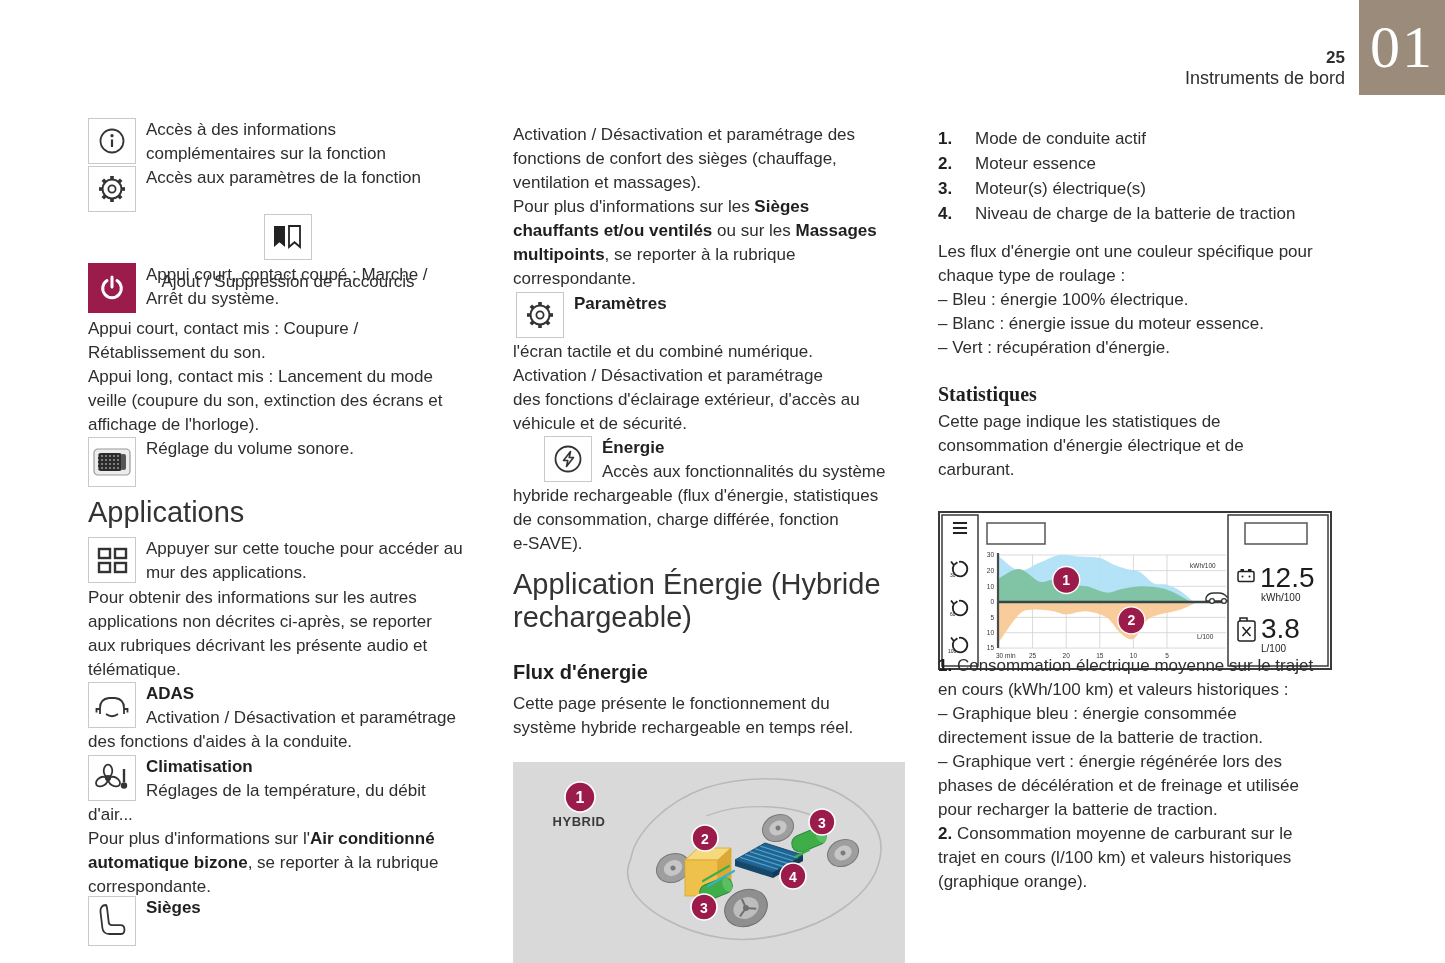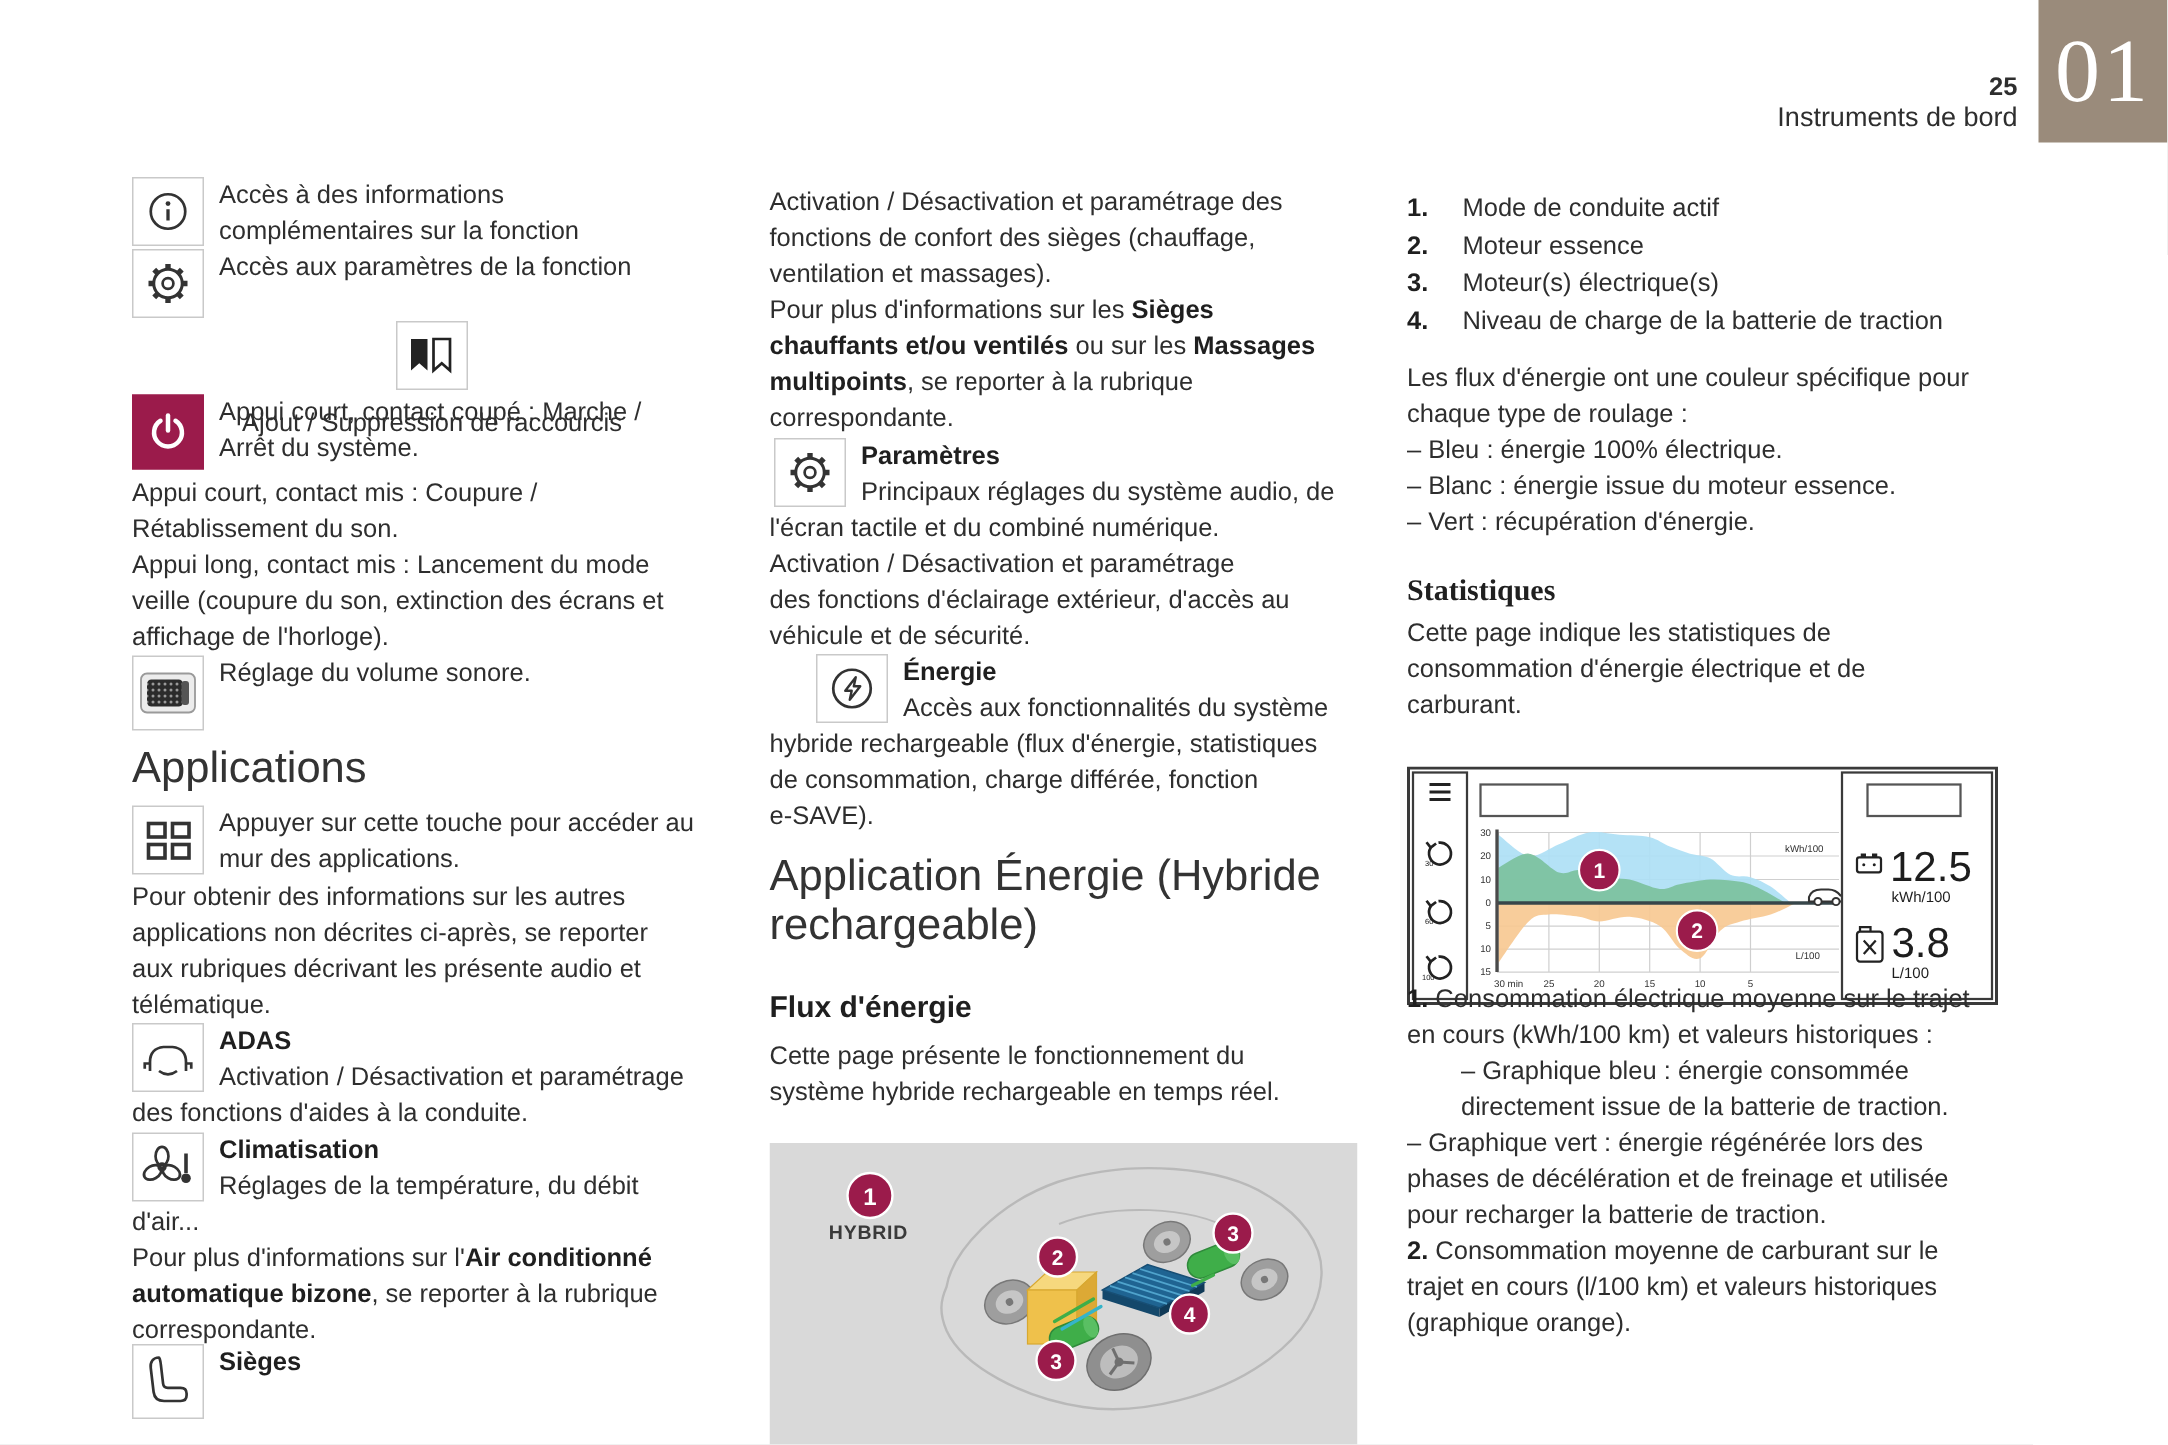"Principaux réglages du système audio," span { html: <span>Principaux réglages du système audio, de</span> -> none }
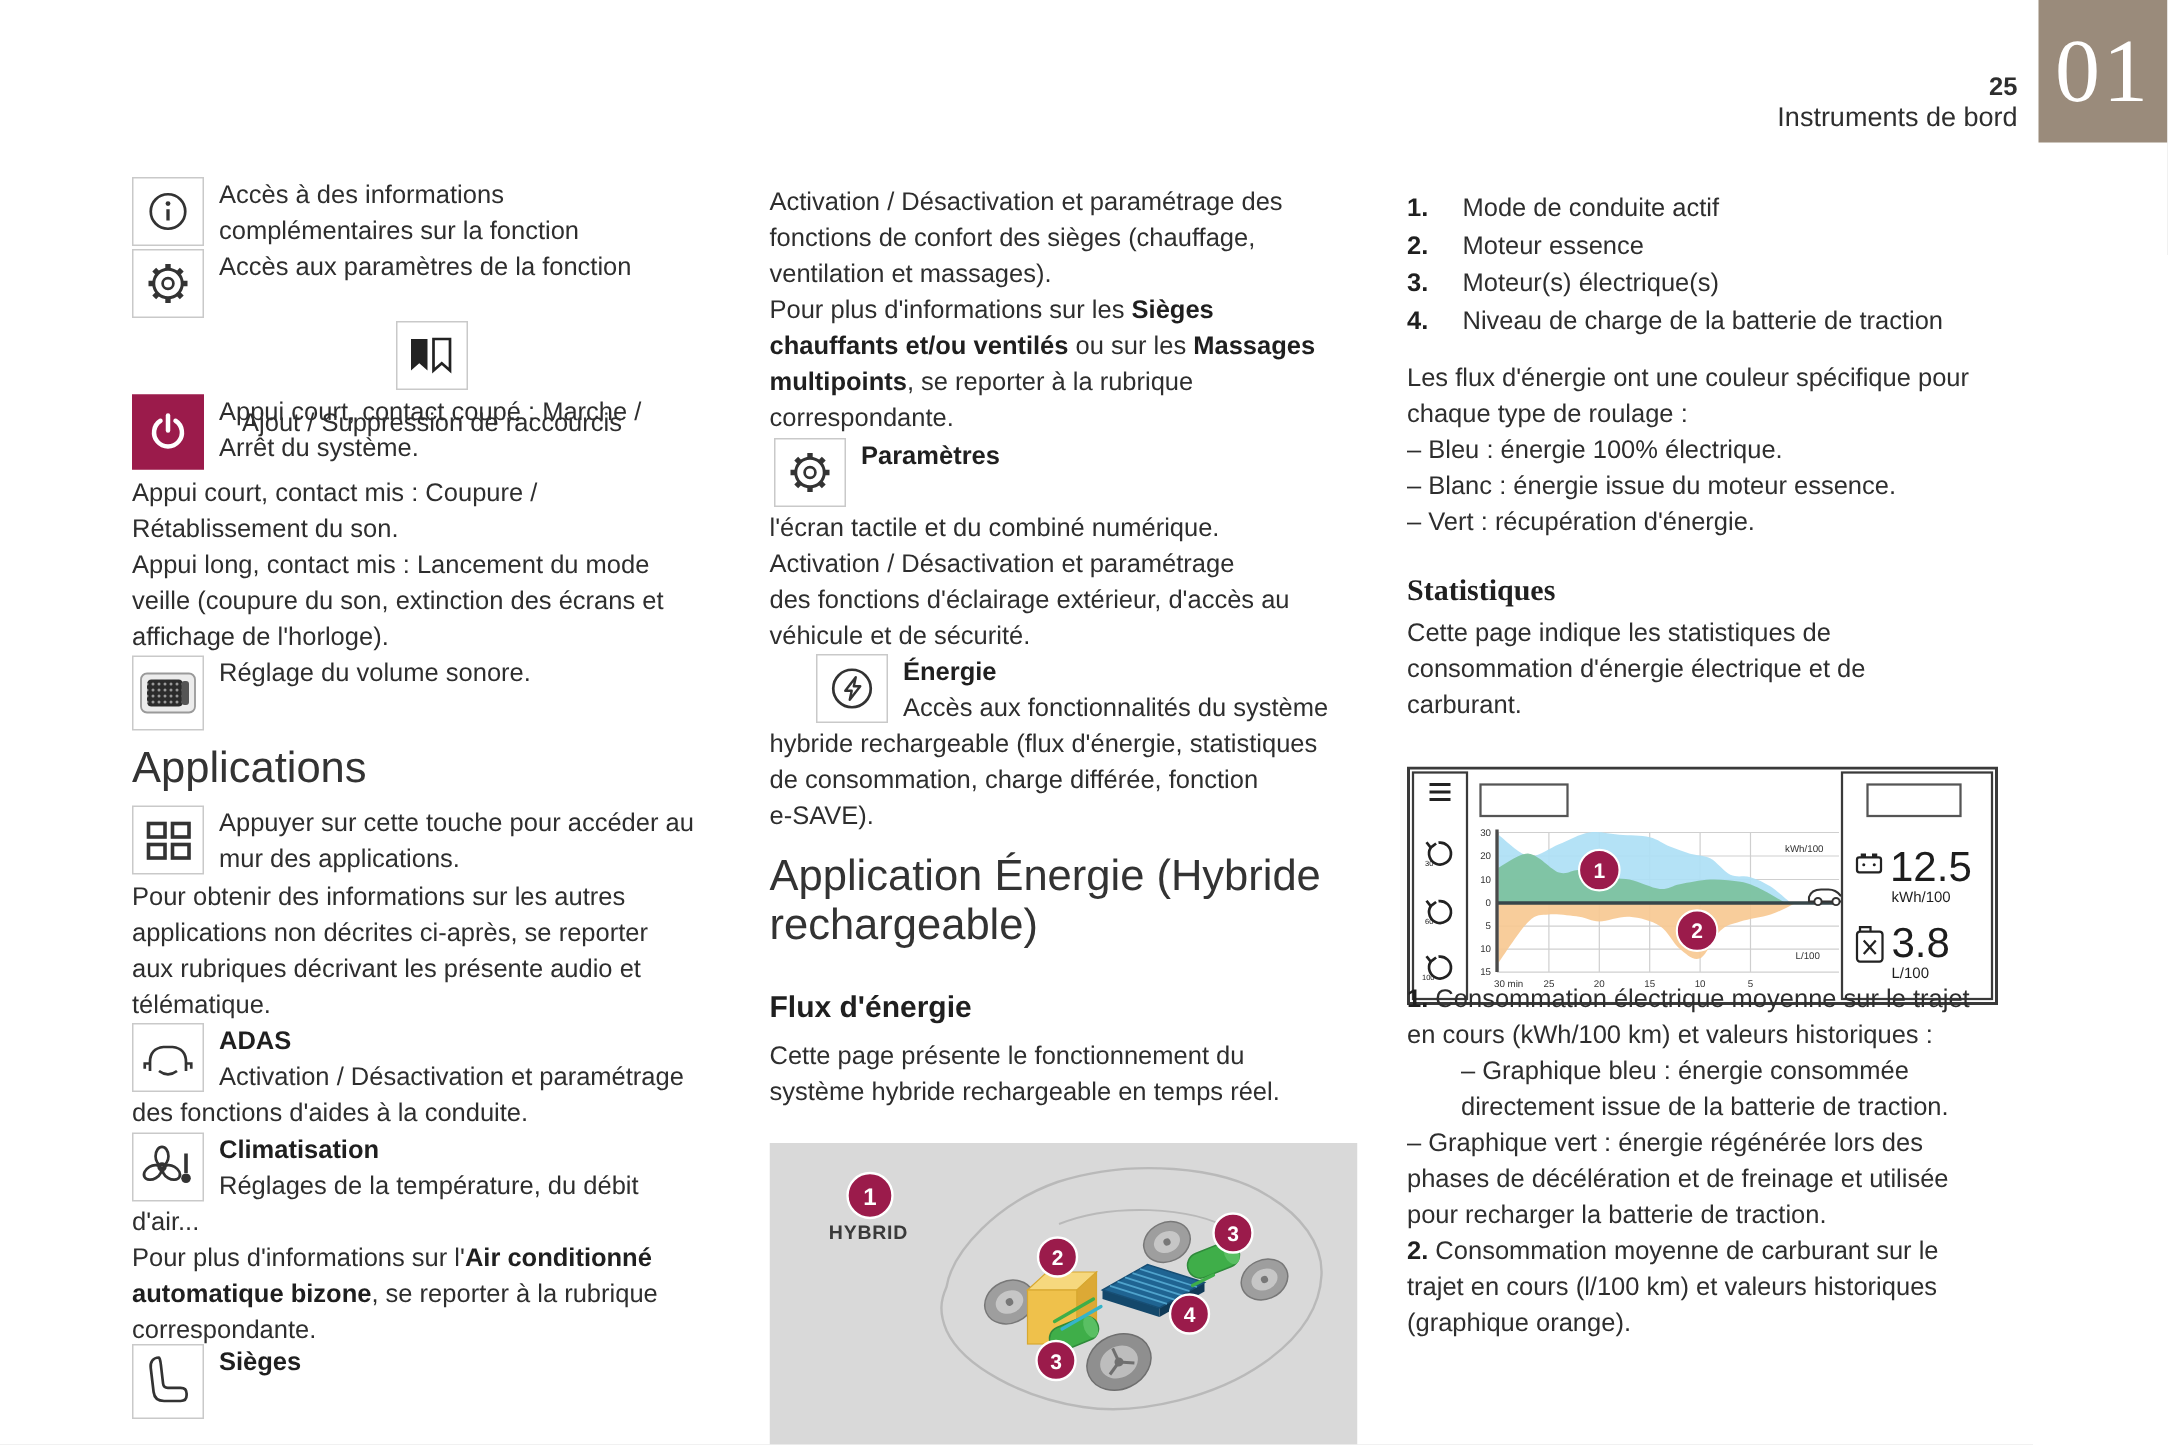"– Graphique bleu : énergie" div.blk { margin-left: 36px -> none }
